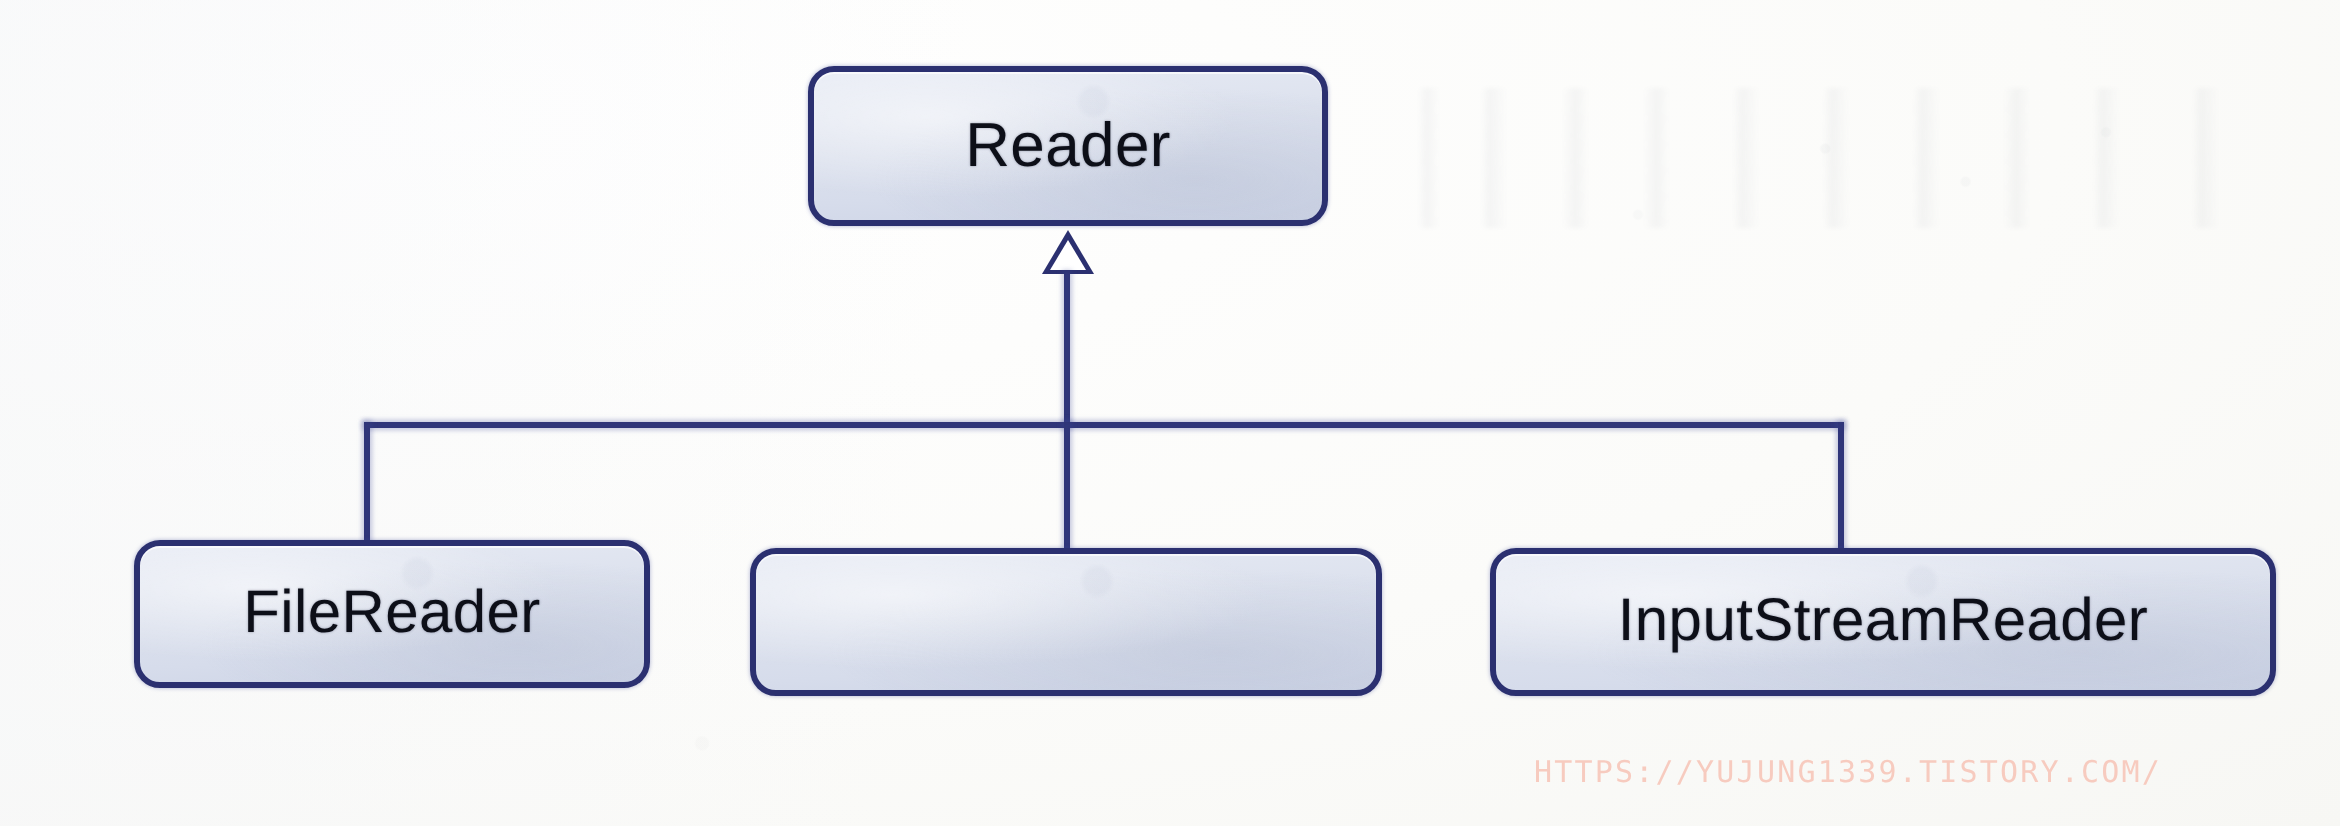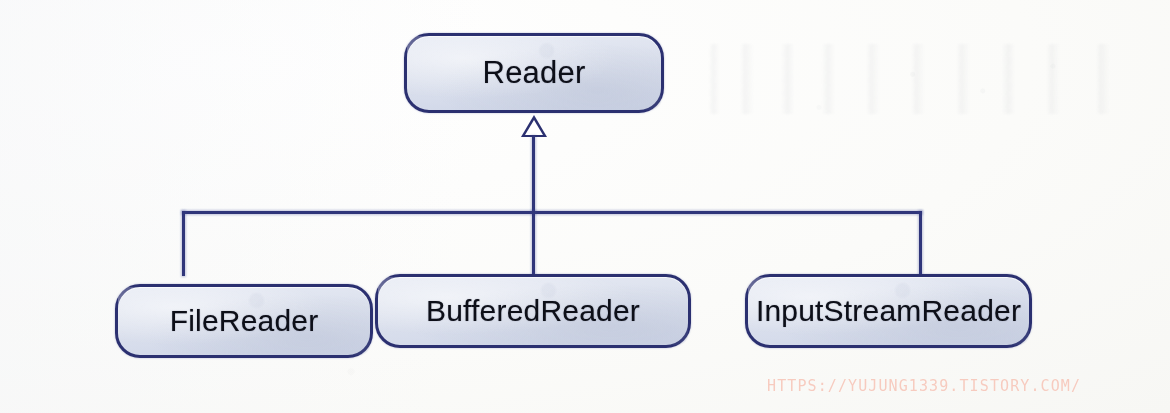"Reader" .node { border-radius: 25px -> 13px }
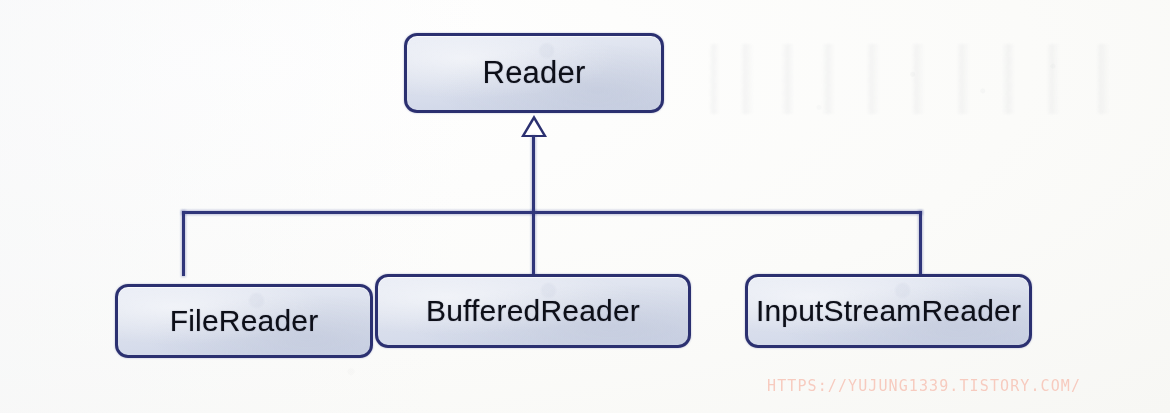"FileReader" div.node { margin-left: 48px -> none; top: 284px -> 270px }
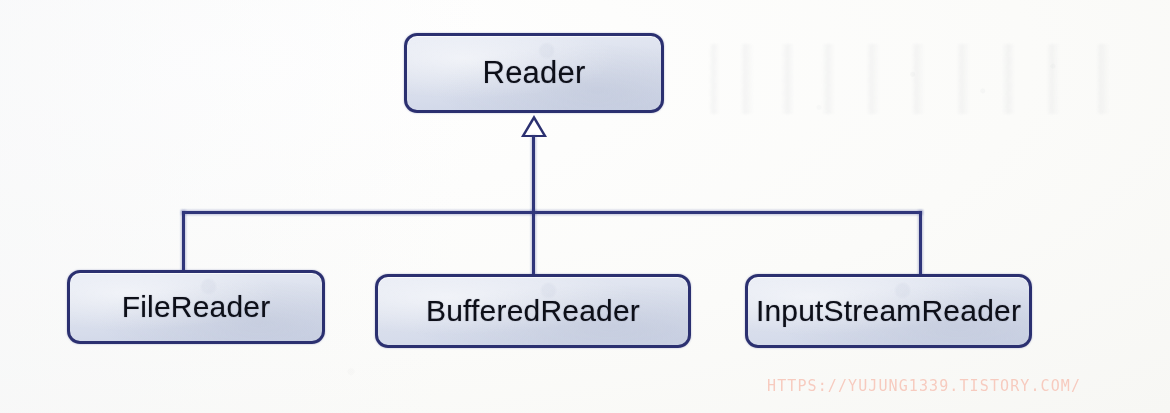"BufferedReader" span.node-label { html: <span>BufferedReader</span> -> none }
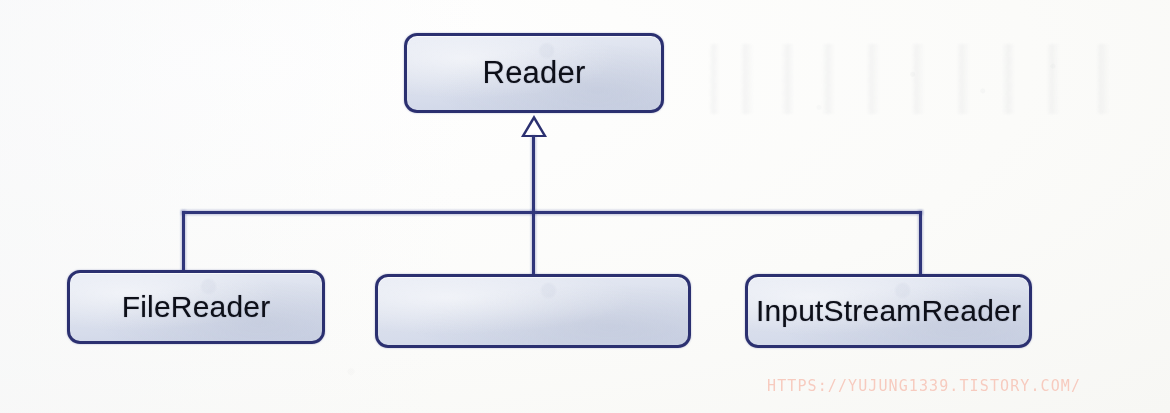"InputStreamReader" div.node { width: 287px -> 393px }
